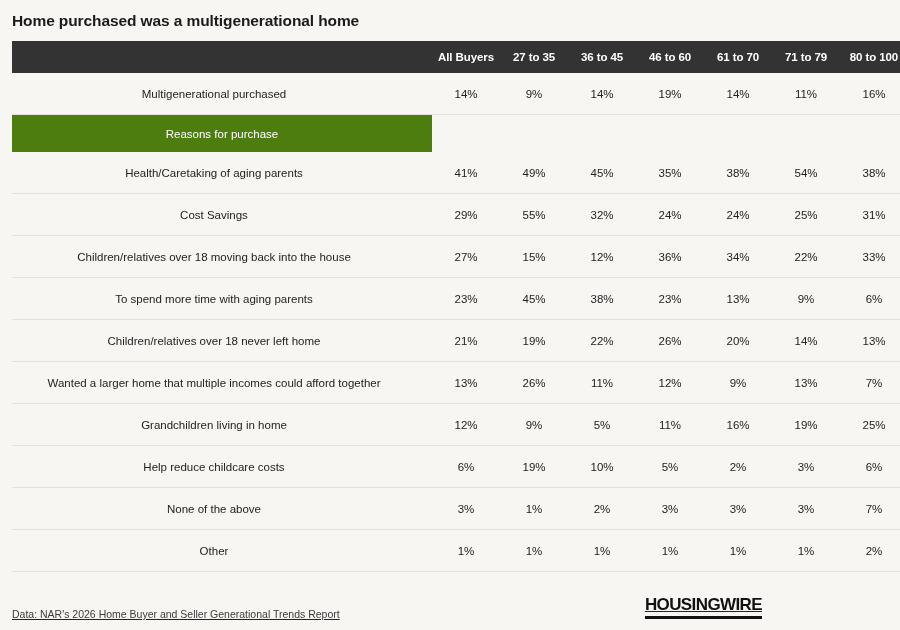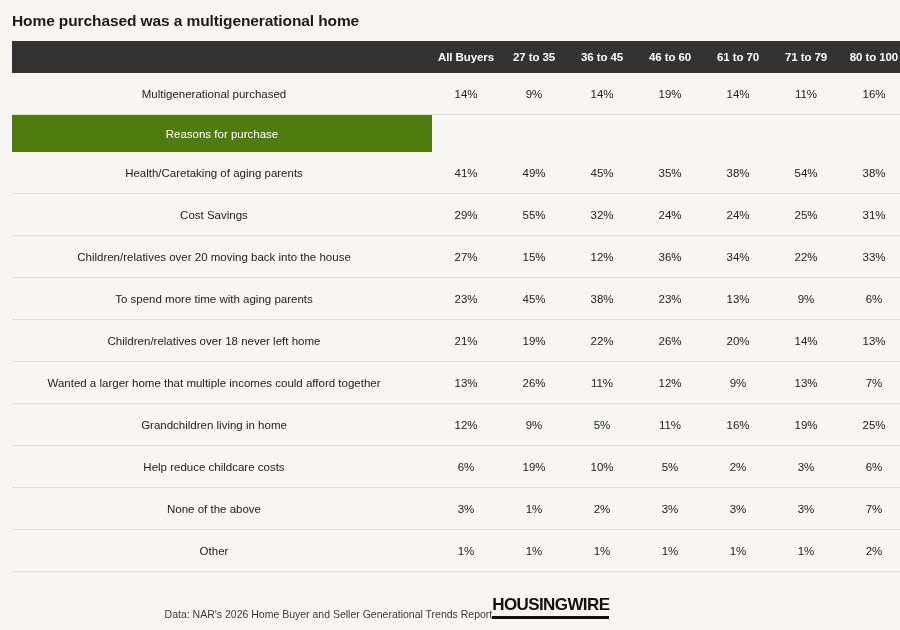"Children/relatives over 20 moving back" td.label { text: 20 -> 18 }
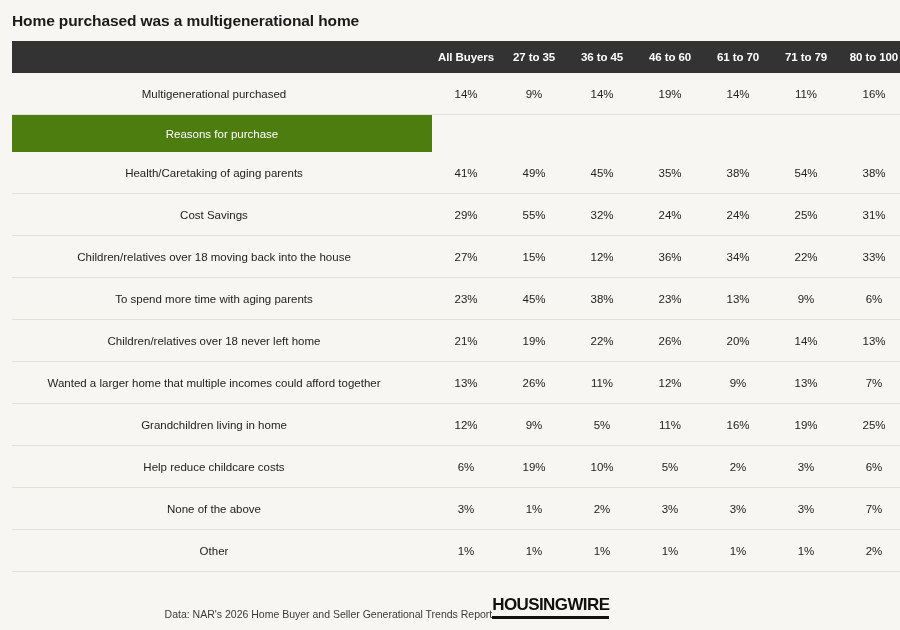"Data: NAR's 2026 Home Buyer" .footer { justify-content: center -> space-between; text-decoration: none -> underline }
